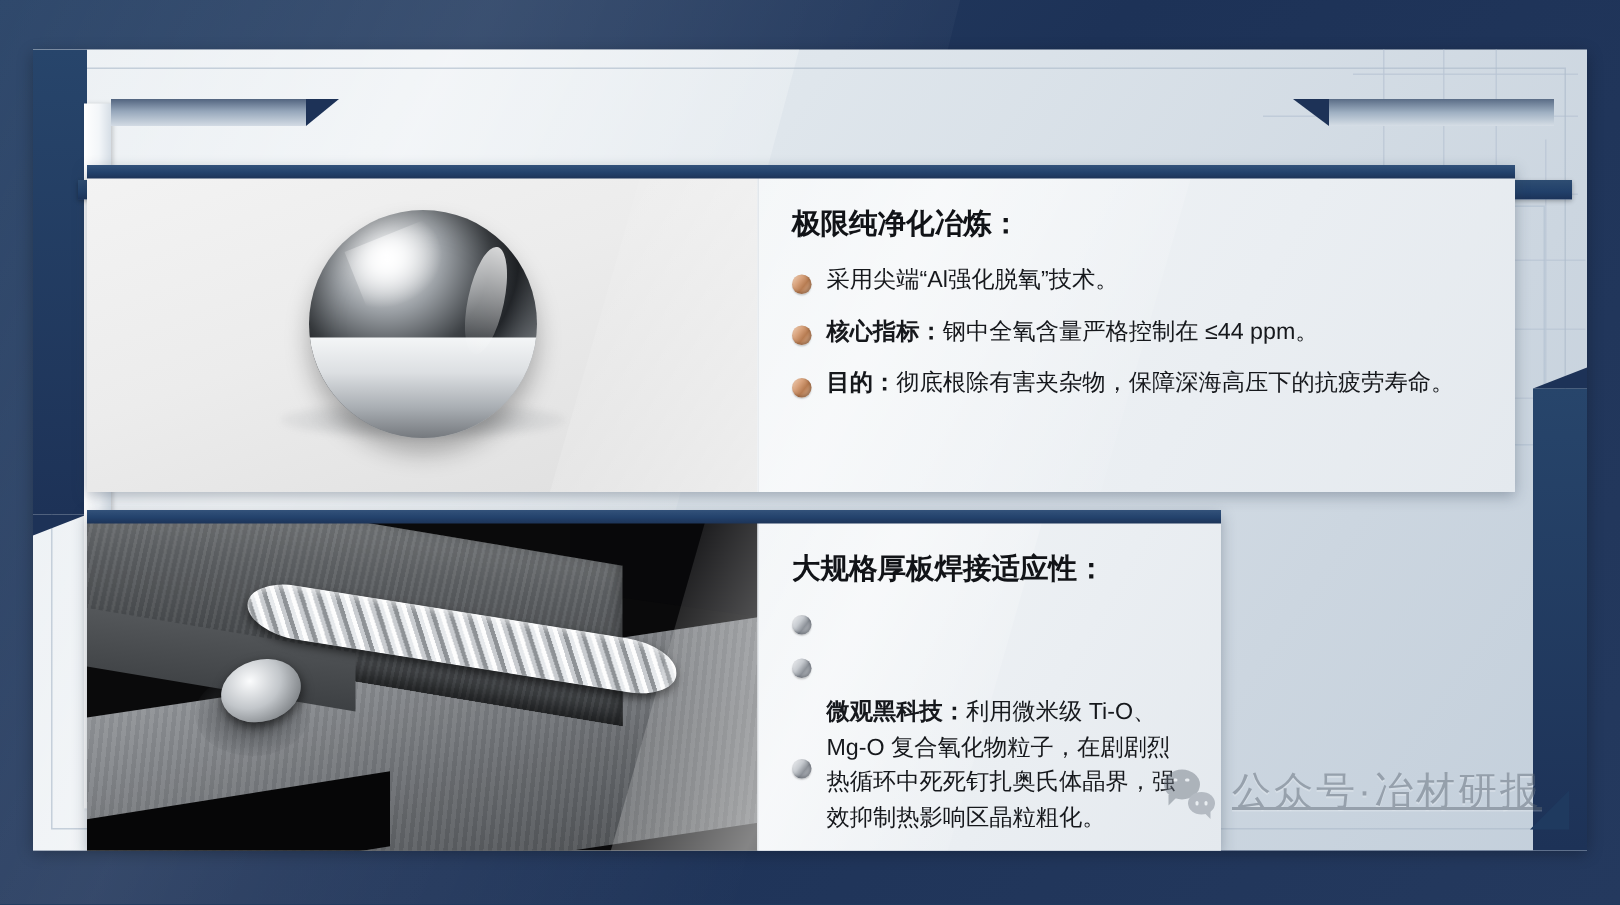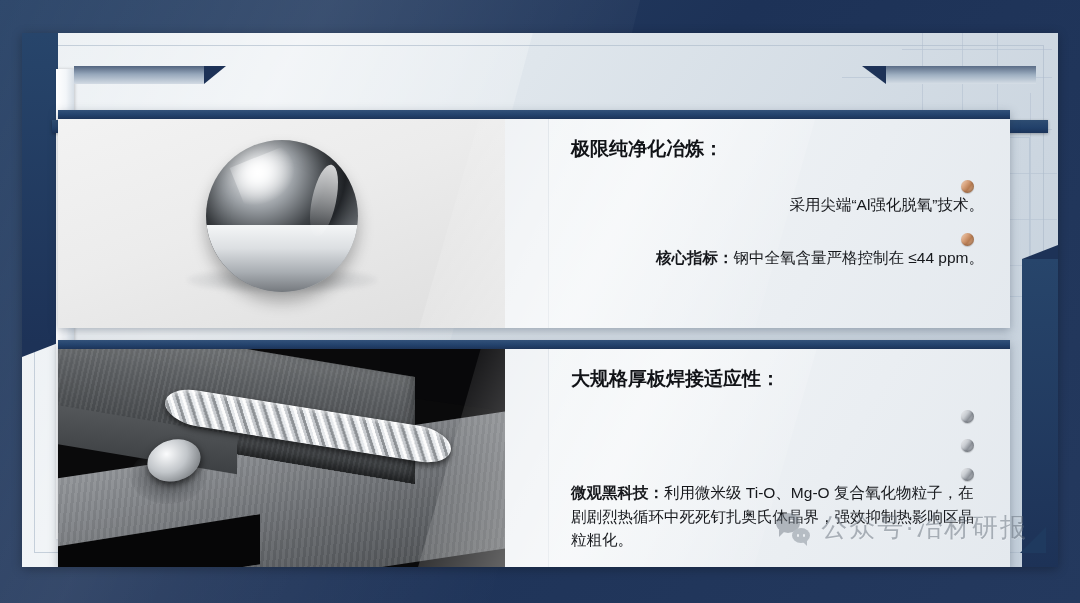"极限纯净化冶炼：" .card { gap: 43px -> none }
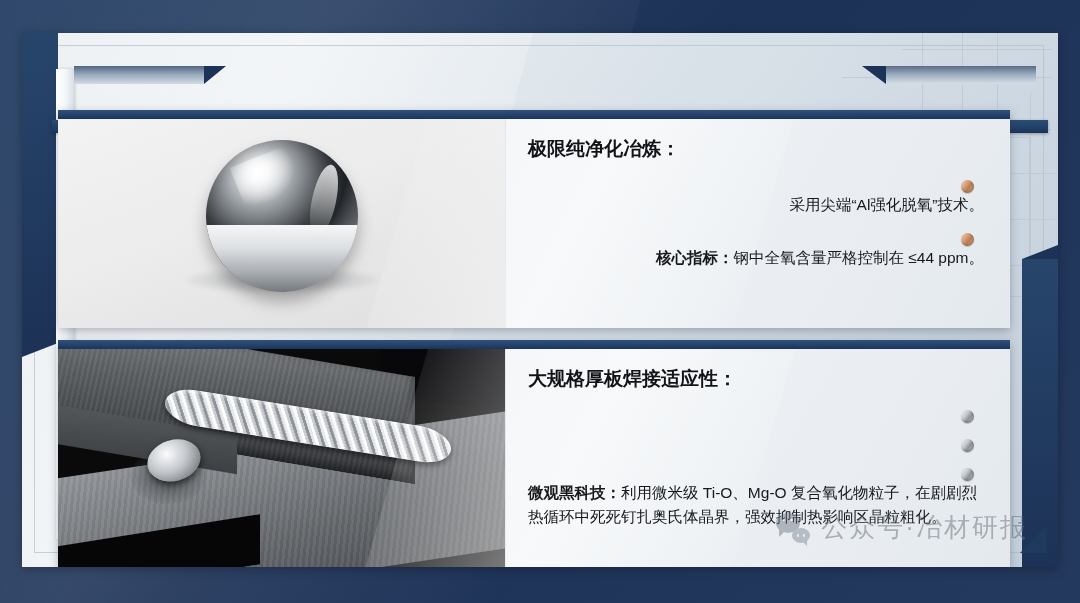"采用尖端“Al强化脱氧”技术。" .bullets li { align-items: flex-end -> center; flex-direction: column -> none }
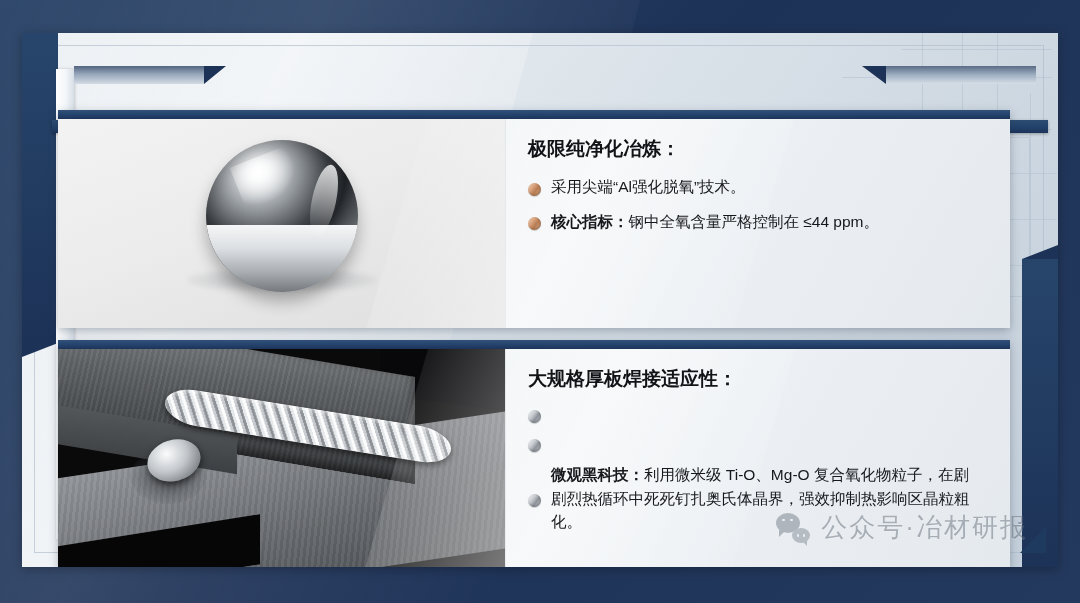"目的：彻底根除有害夹杂物，保障深海高压下的抗疲劳寿命。" li { html: none -> <li> <span></span> <span><b>目的：</b><span>彻底根除有害夹杂物，保障深海高压下的抗疲劳寿命。</span></span> </li> }
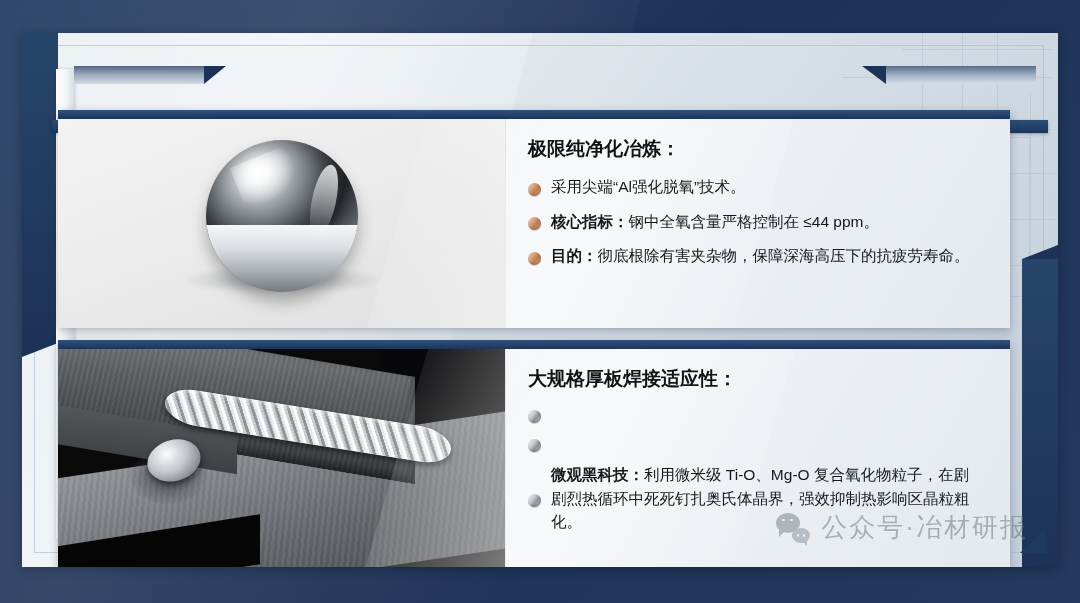"大规格厚板焊接适应性：" .card2 { width: 952px -> 756px }
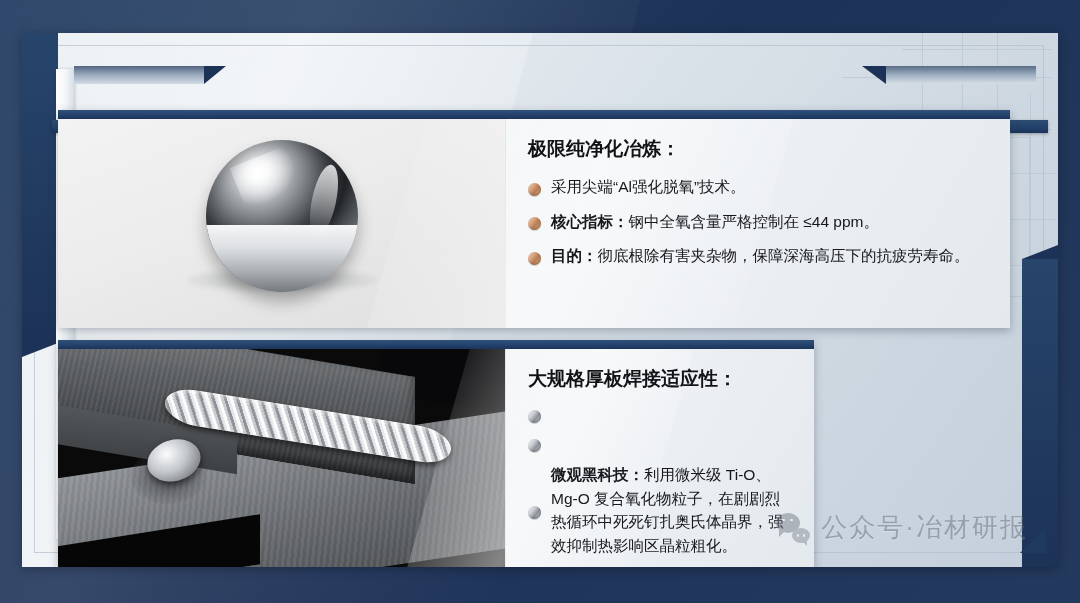"公众号·冶材研报" .wm-text { text-decoration: none -> underline }
